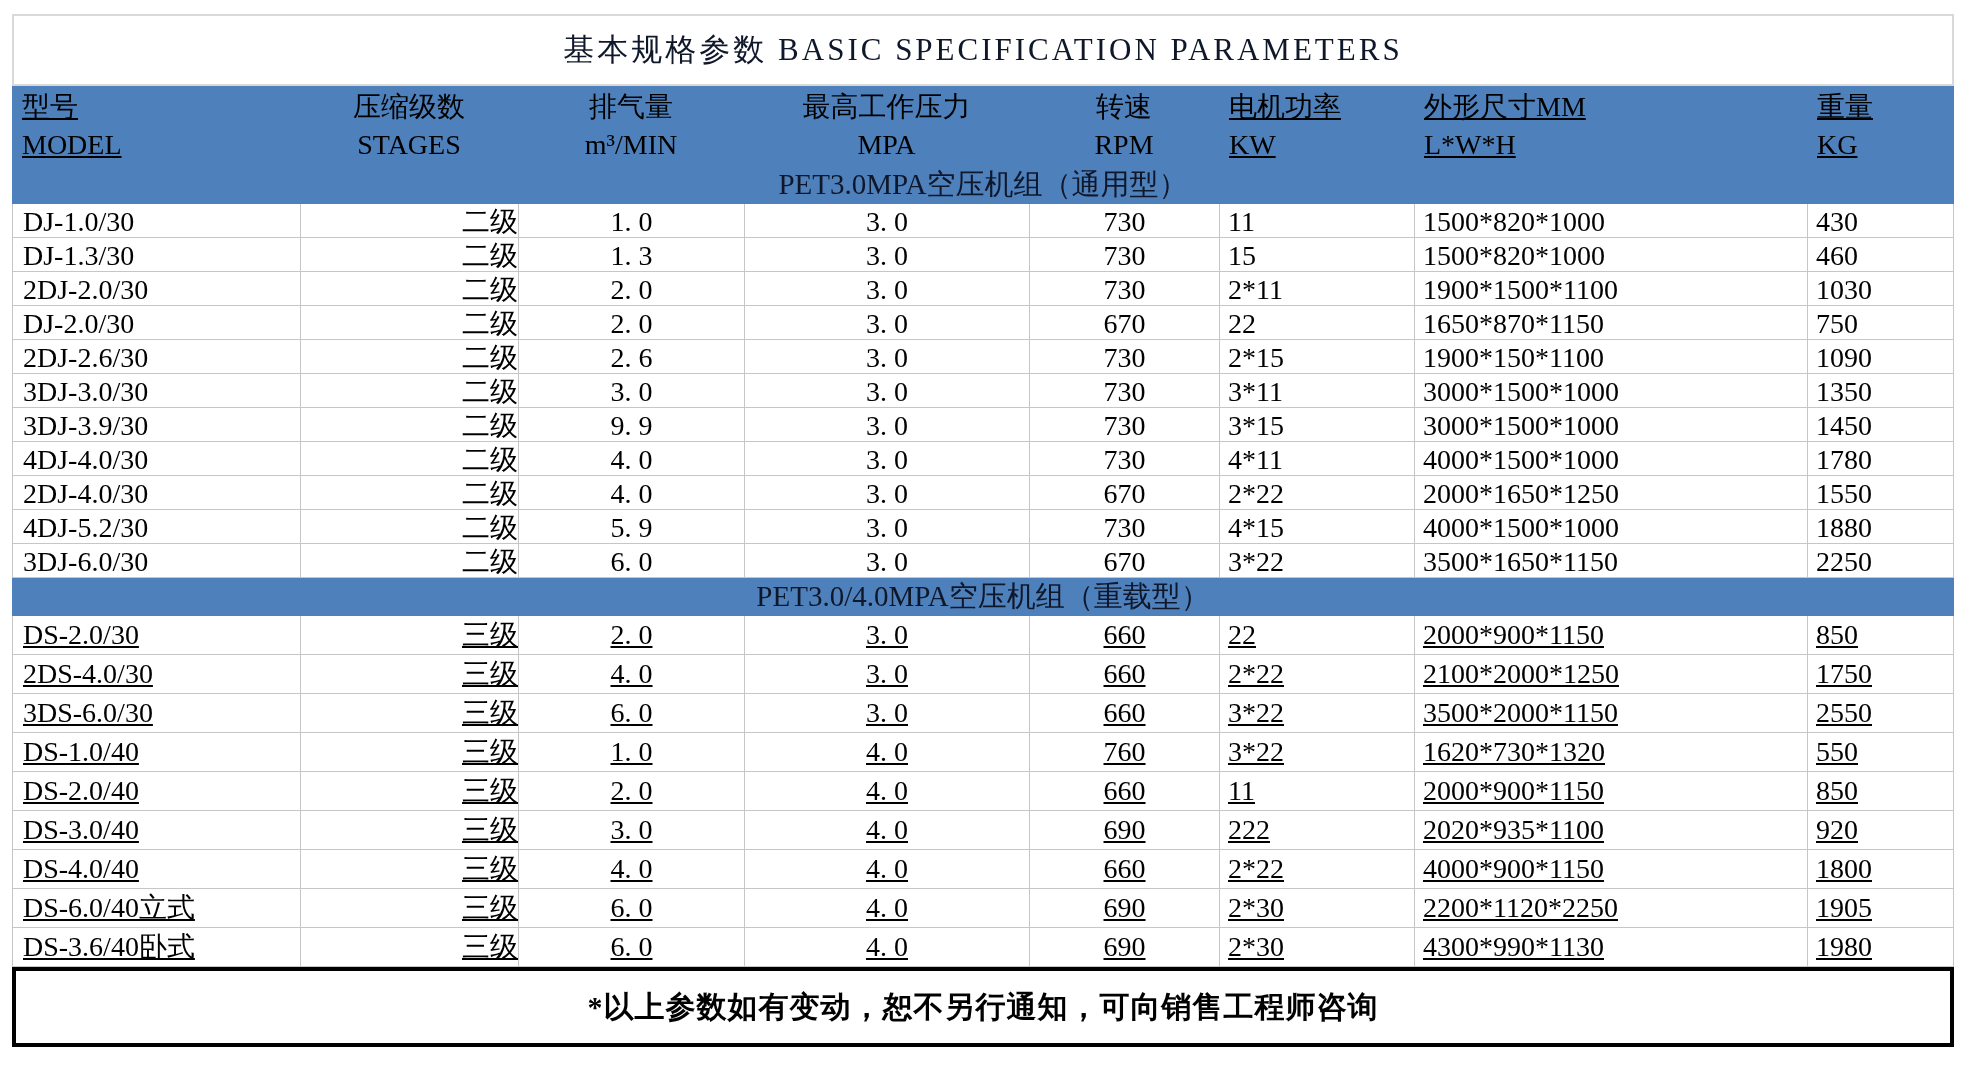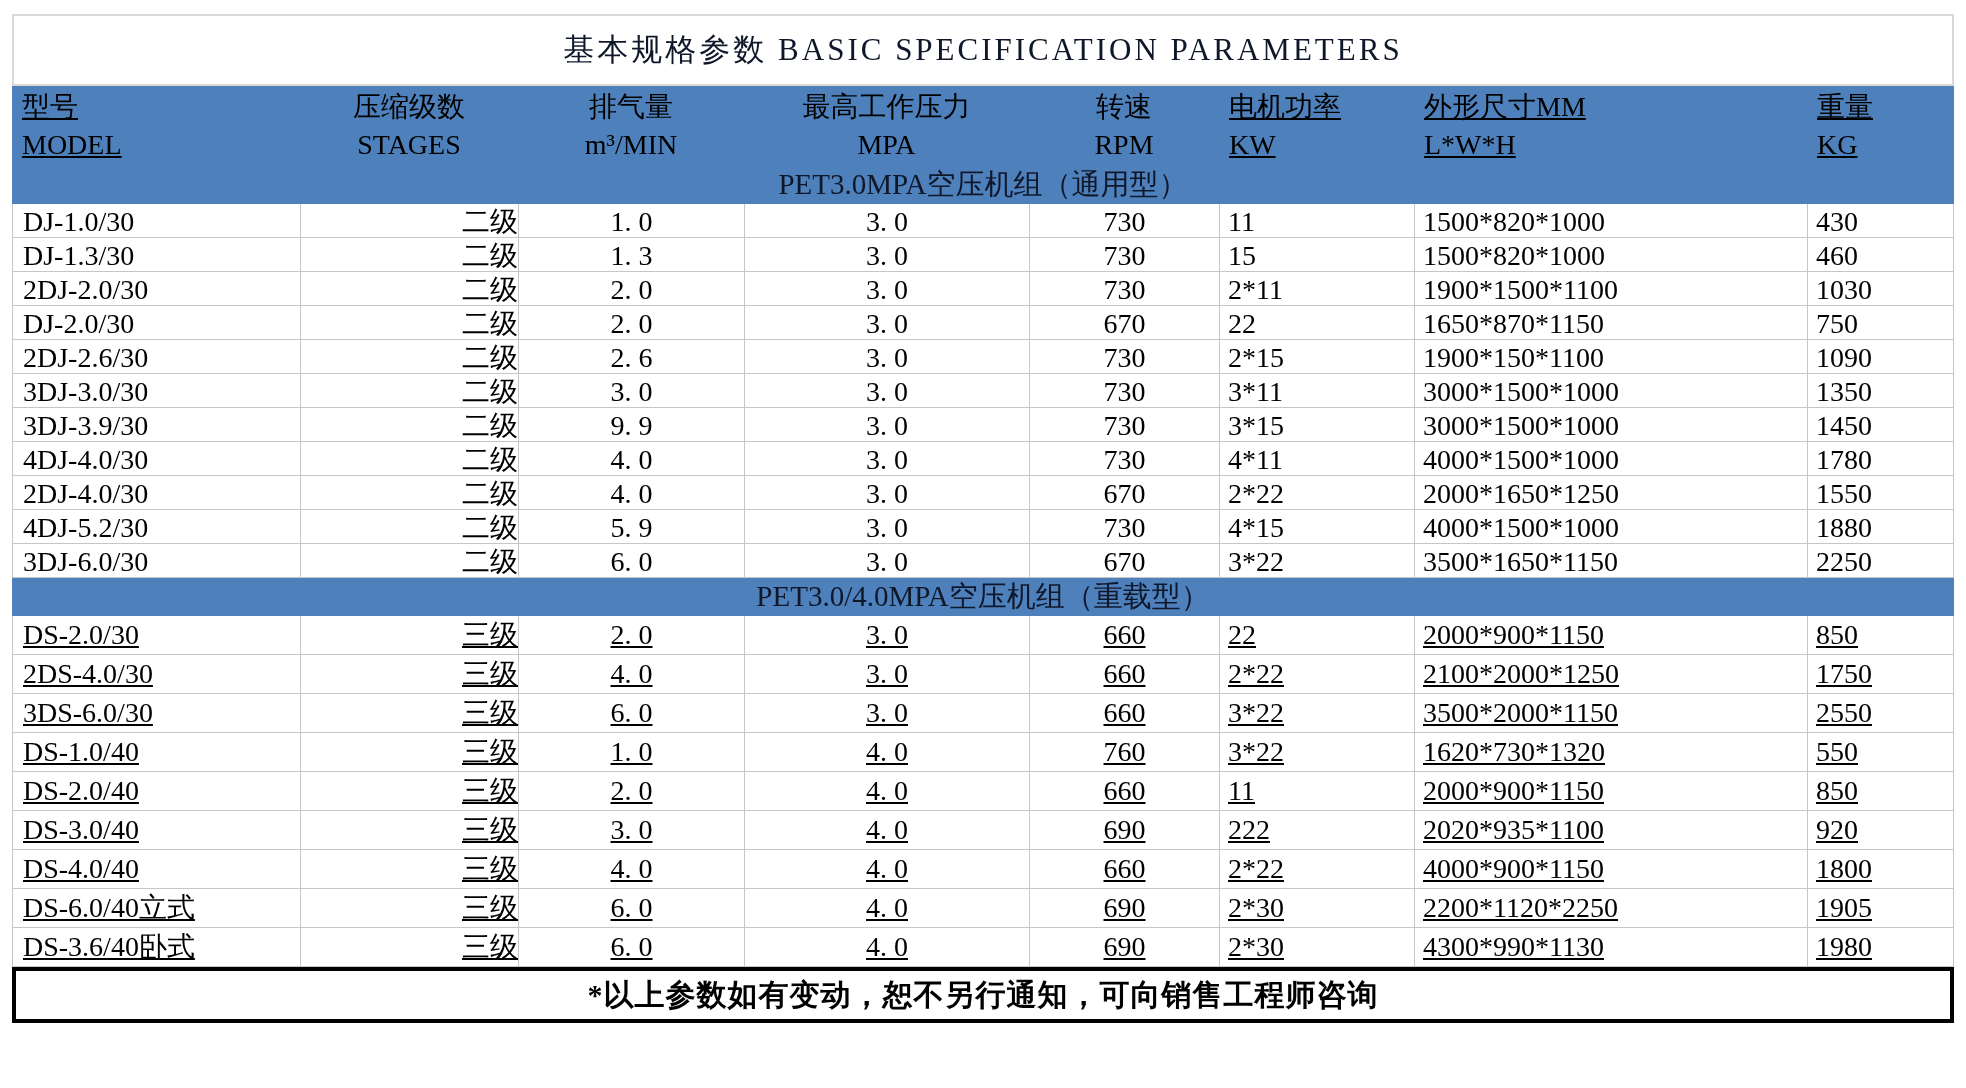"*以上参数如有变动，恕不另行通知，可向销售工程师咨询" .footer-note { height: 56px -> 80px }
